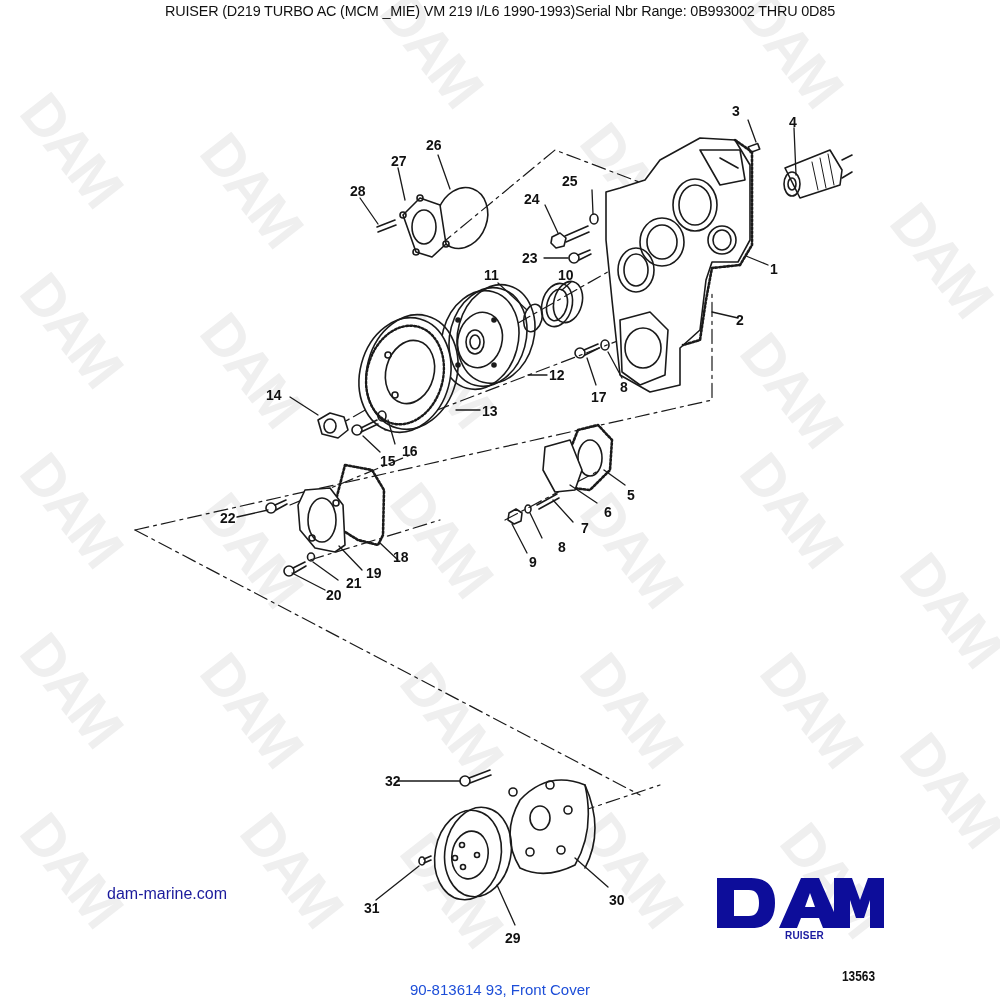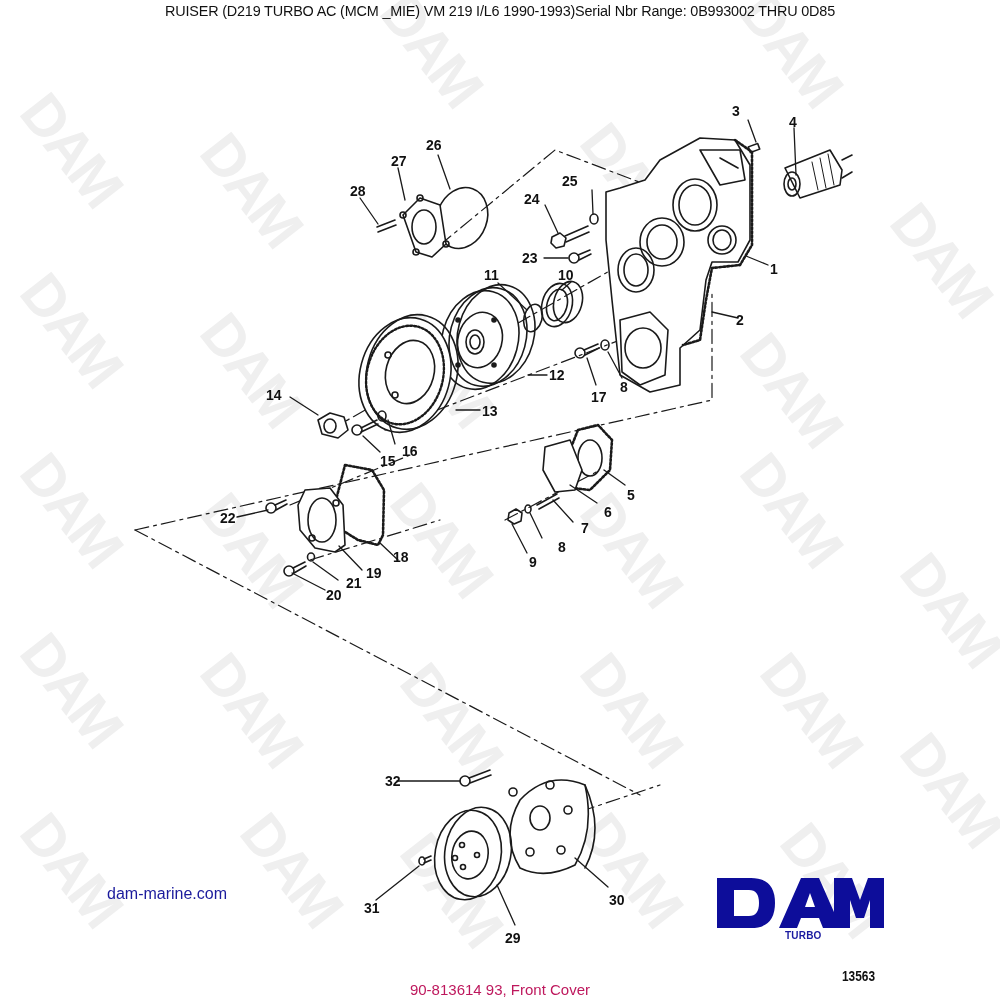"TURBO" div.brand-sub { text: TURBO -> RUISER }
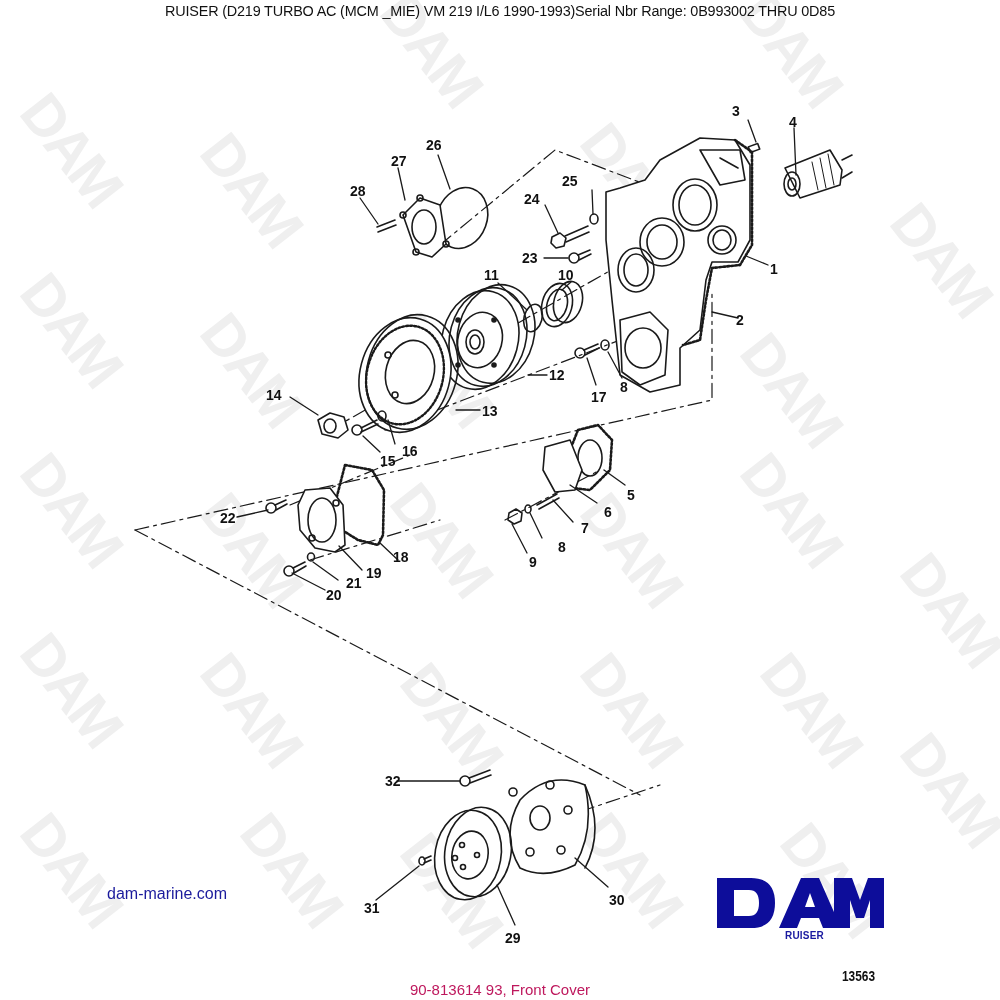"90-813614 93, Front Cover" .footer-caption { color: #be185d -> #1d4ed8 }
